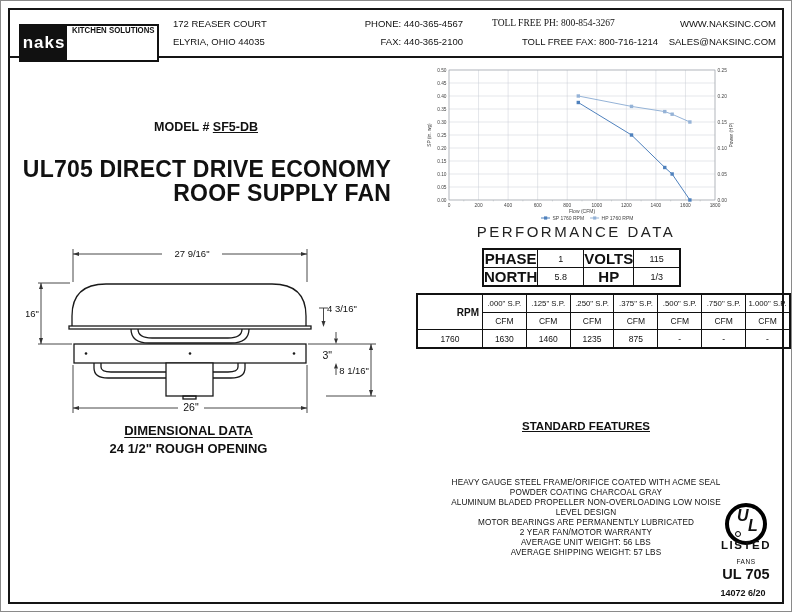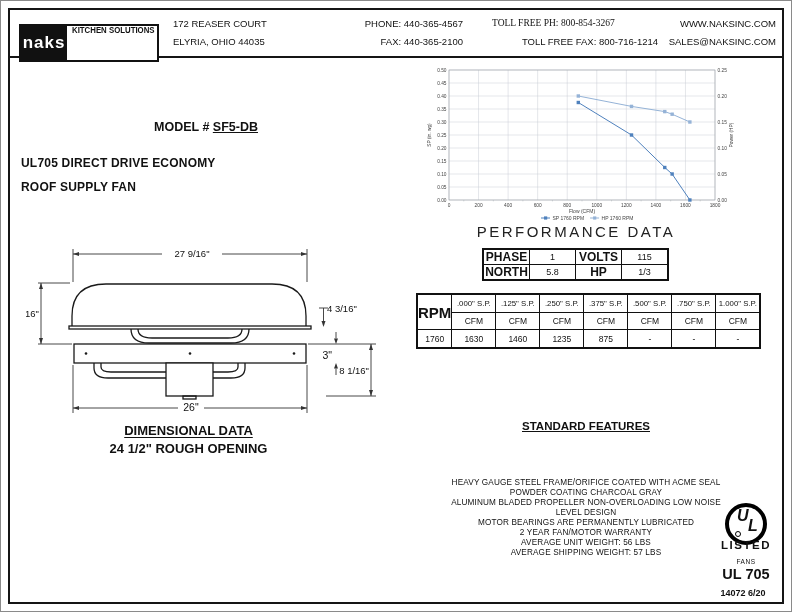"UL705 DIRECT DRIVE ECONOMY" .doc-title { font-size: 12px -> 23px; text-align: left -> right }
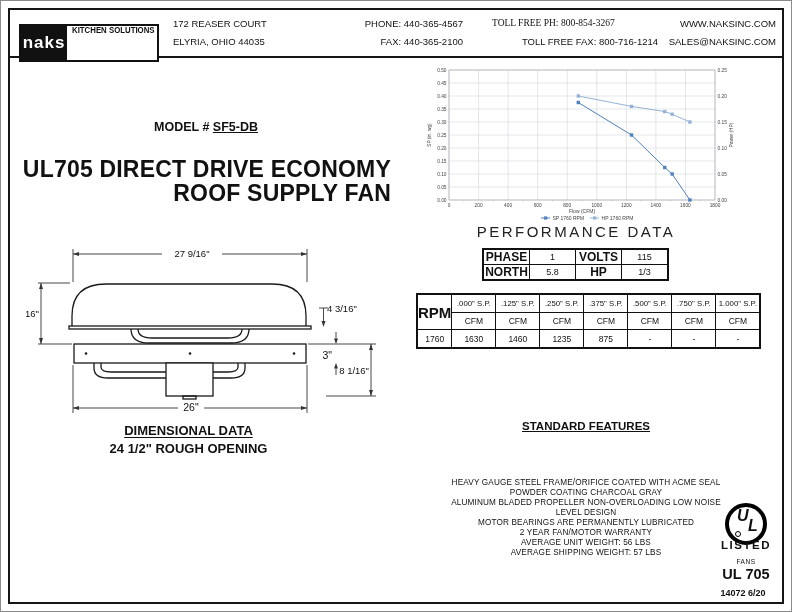"PHASE" .perf-table td.lbl { font-size: 12px -> 15px }
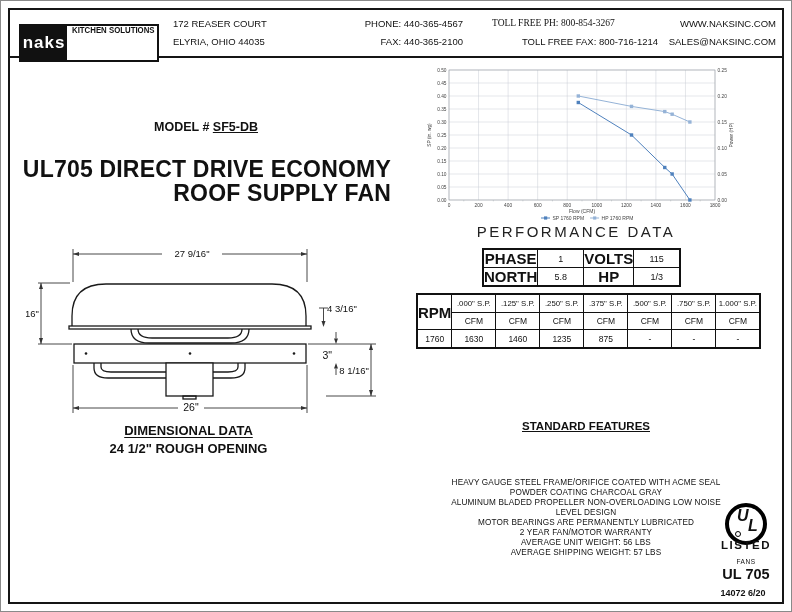"RPM" .rpm-table .rpm-h { font-size: 15px -> 10px; padding-left: none -> 36px }
